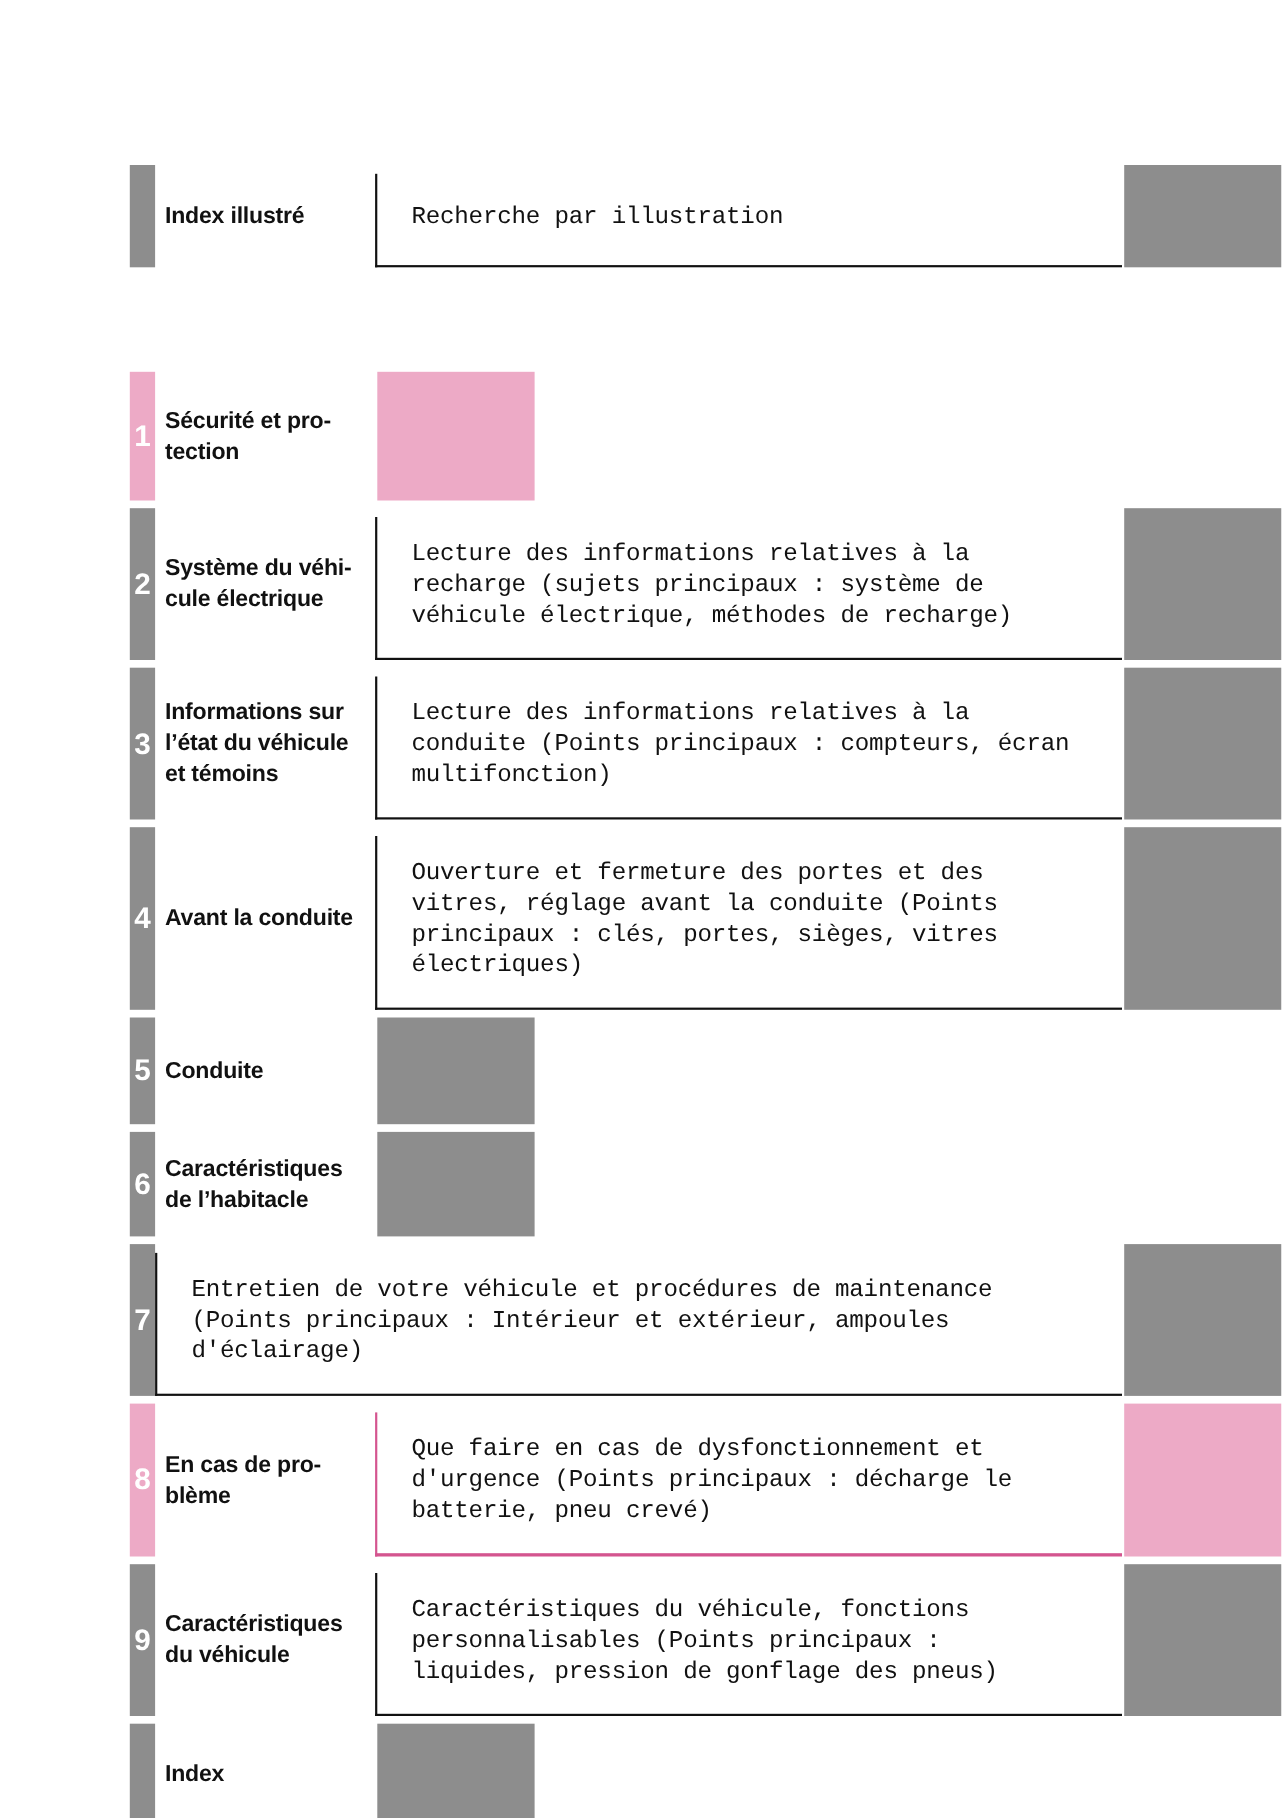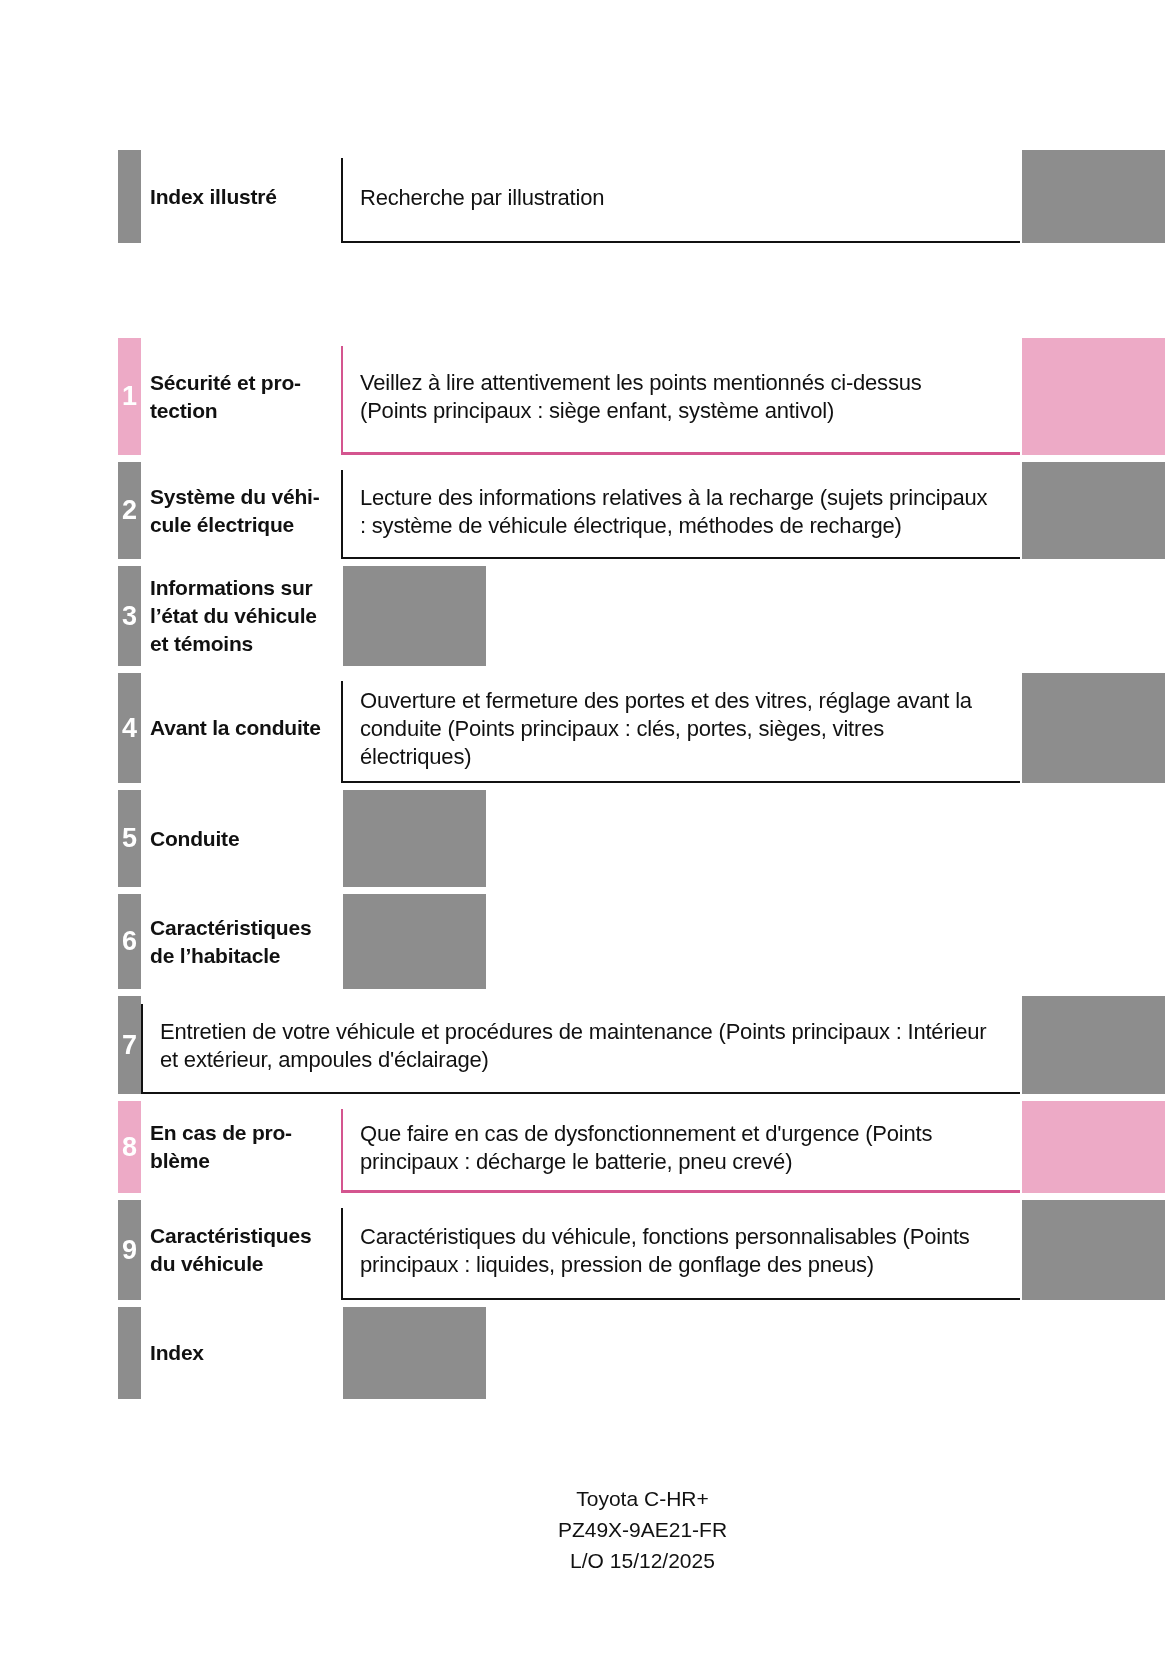"Recherche par illustration" .desc p { font-family: none -> Liberation Mono, monospace; margin: 0 -> 14px }
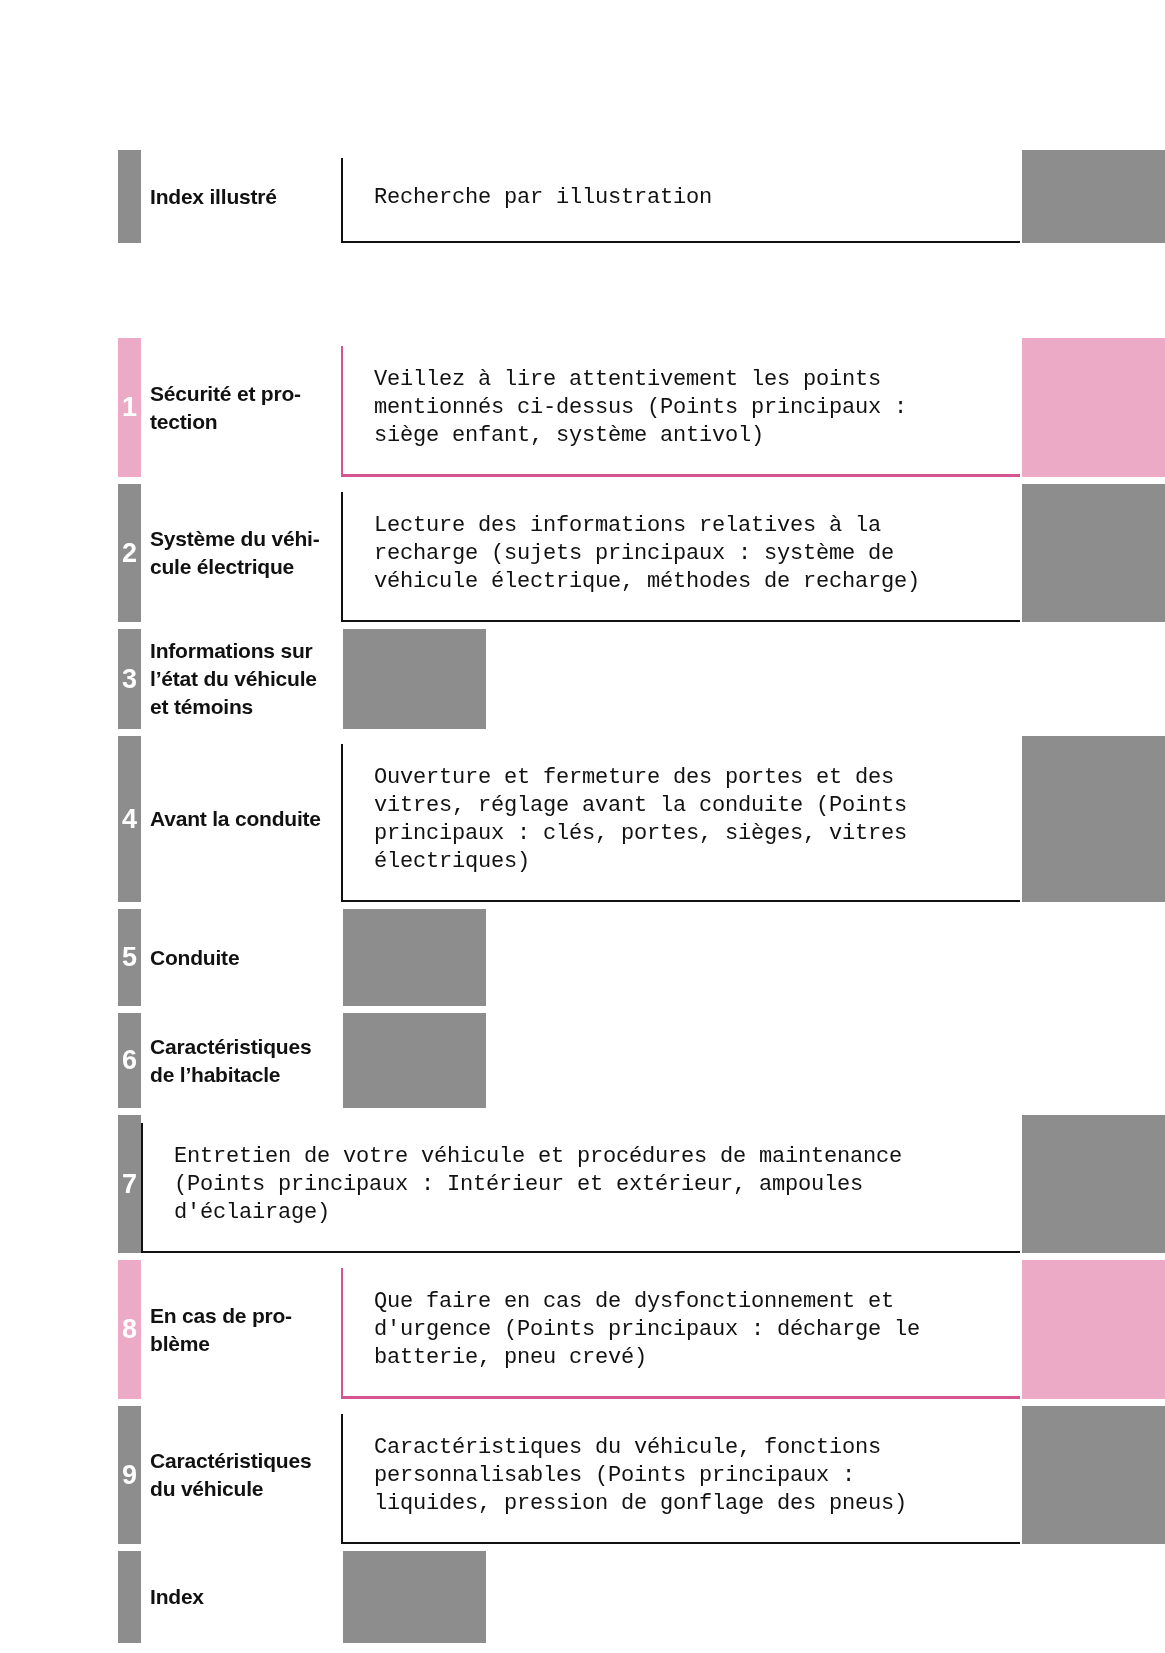"Veillez à lire attentivement les" div.desc { html: <div> <p>Veillez à lire attentivement les points mentionnés ci-dessus (Points principaux : siège enfant, système antivol)</p> </div> -> none }
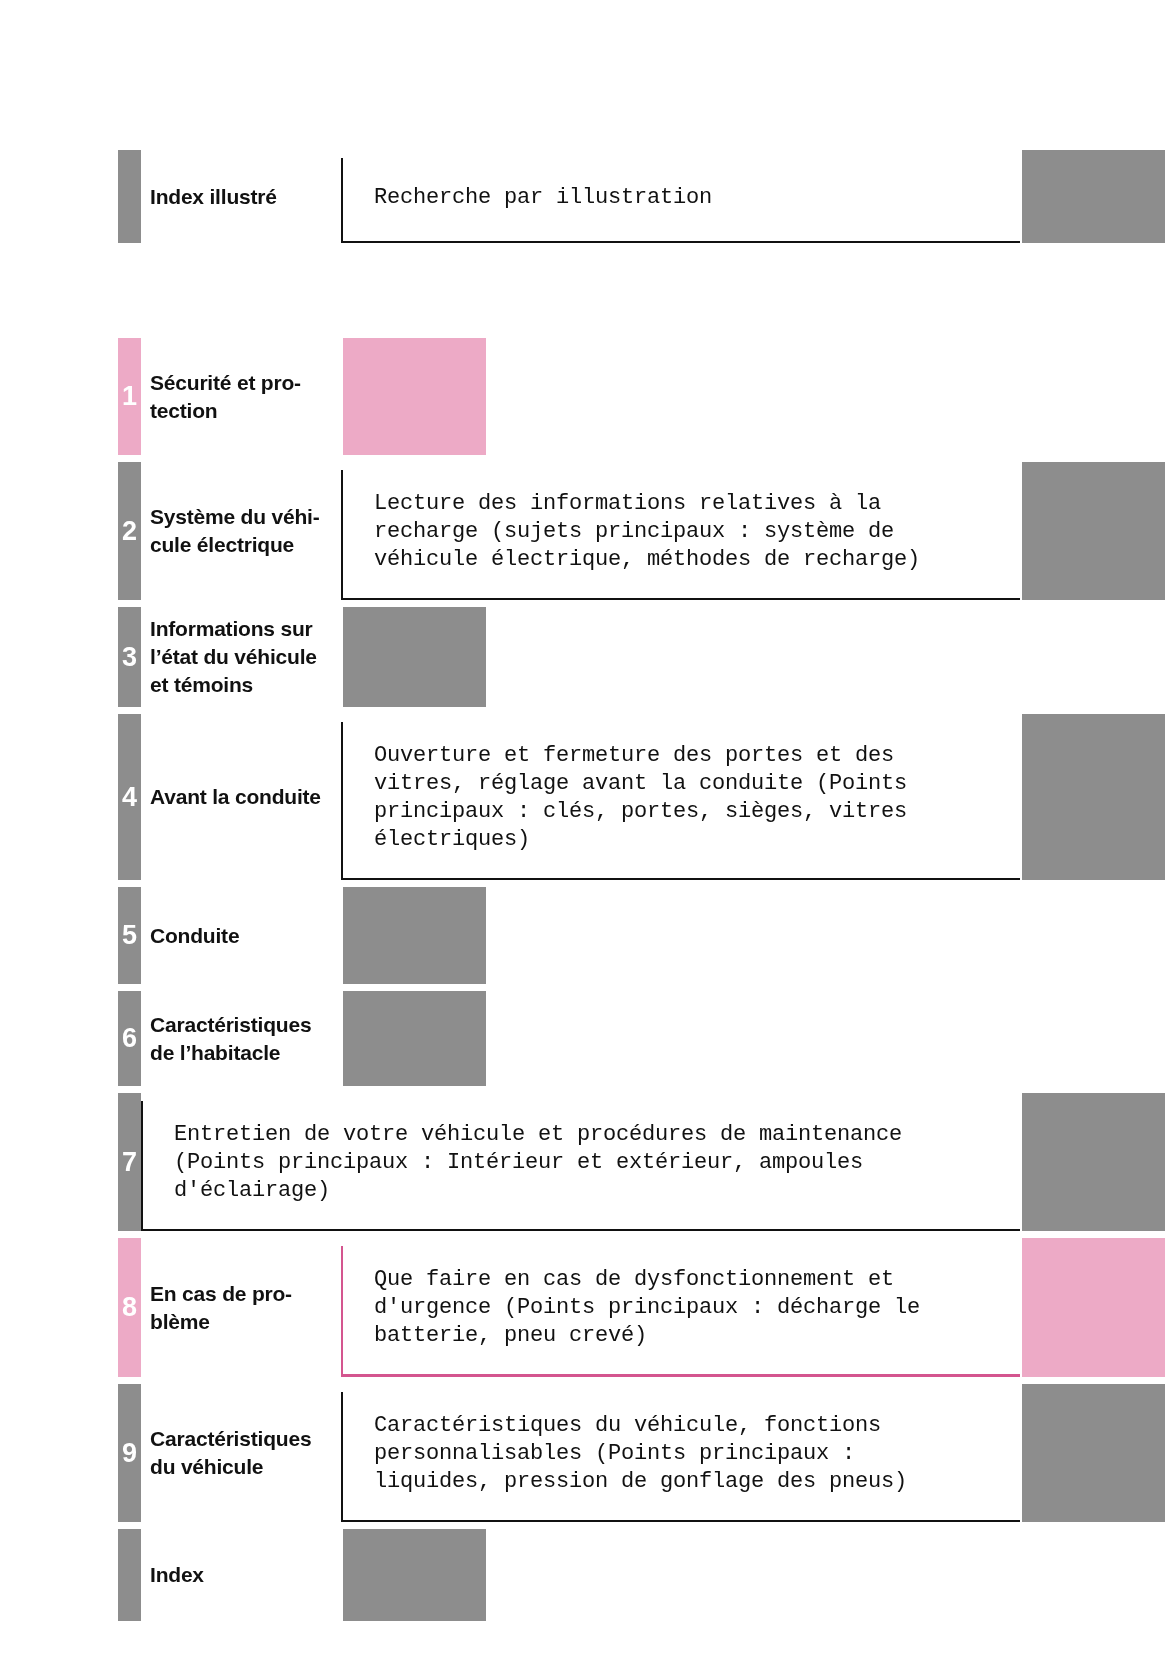"Lecture des informations relatives à la conduite" div.desc { html: none -> <div> <p>Lecture des informations relatives à la conduite (Points principaux : compteurs, écran multifonction)</p> </div> }
